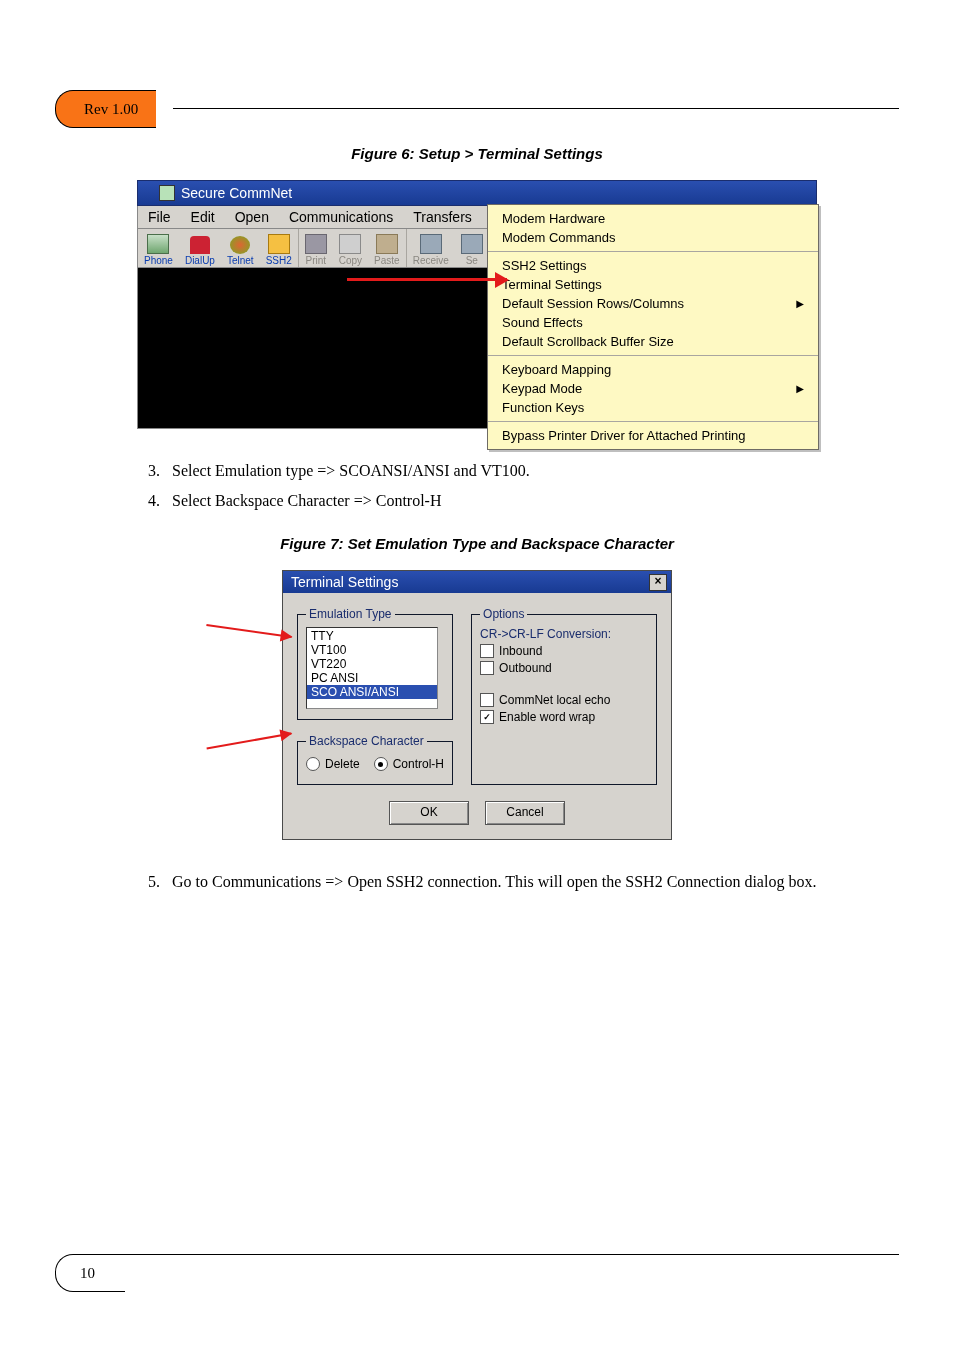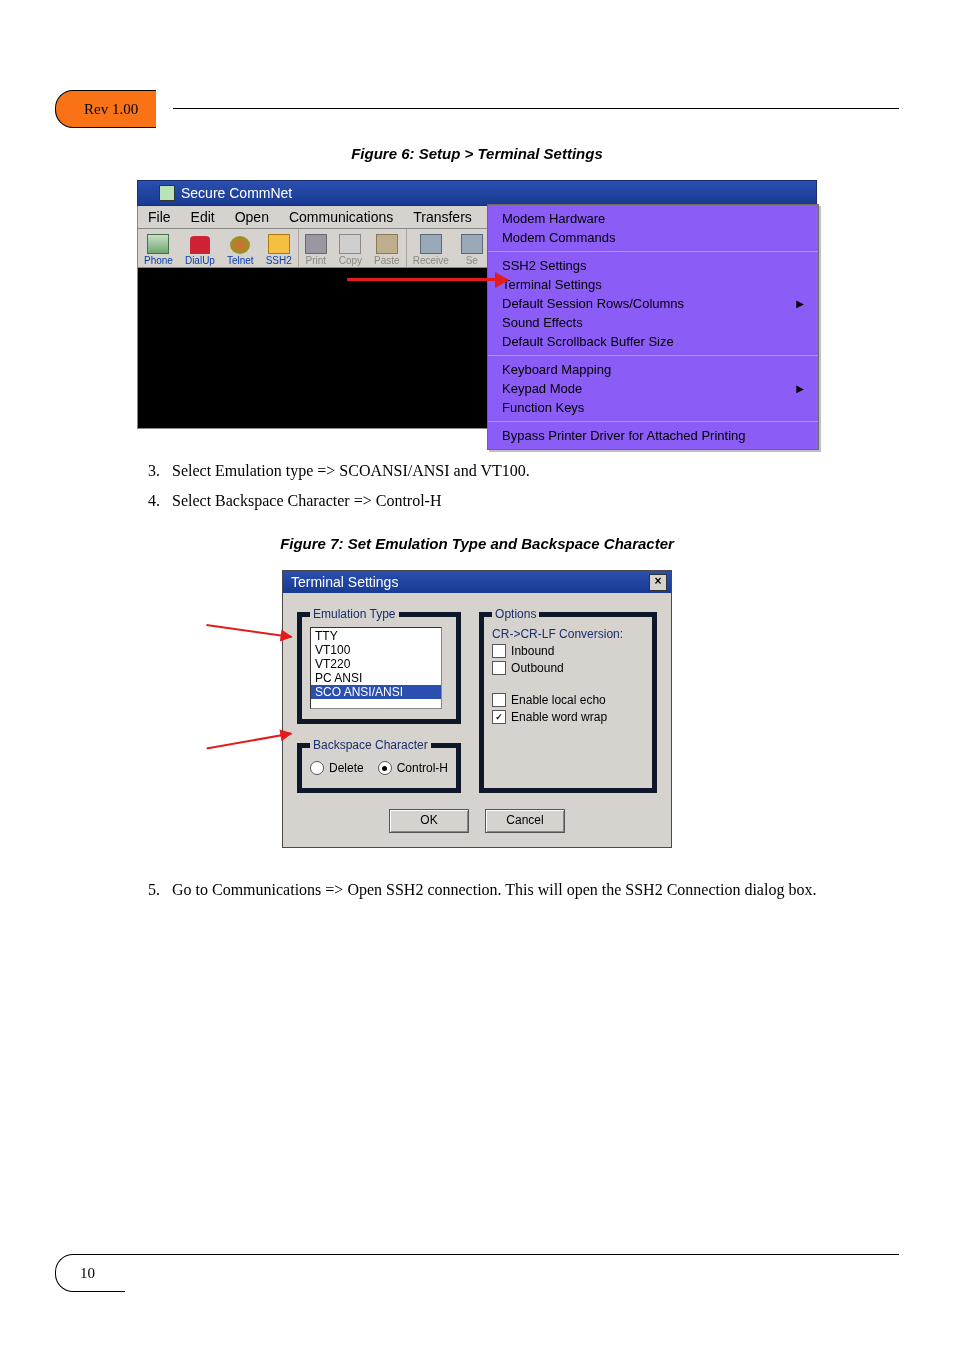"Modem Hardware" .dropdown { background: #8b5cf6 -> #fef9c3 }
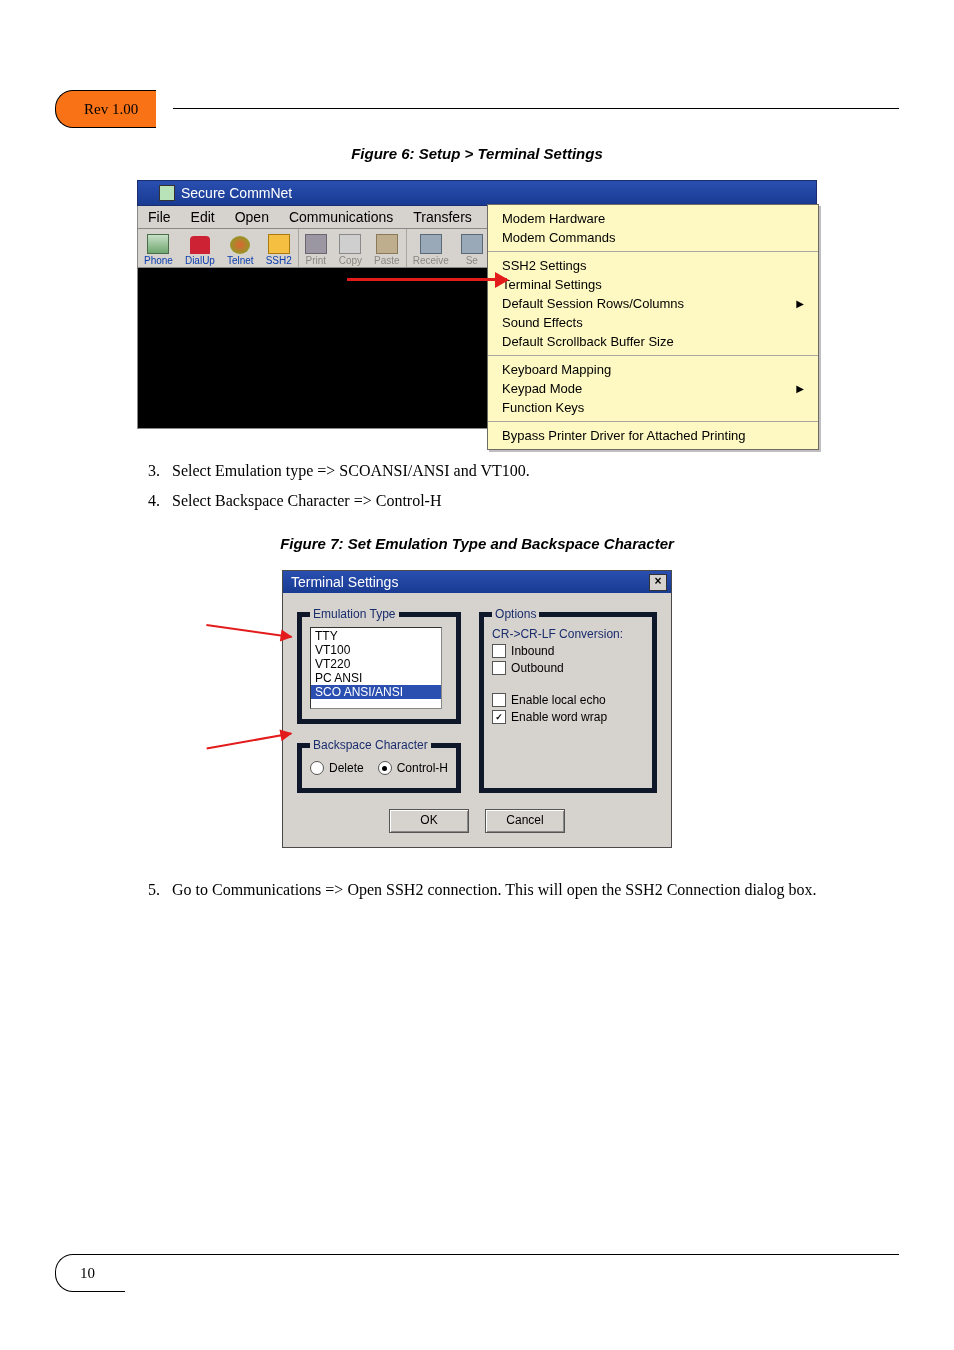"Emulation Type" .fig7 fieldset { border: 5px solid #0f172a -> 1px solid #0f172a }
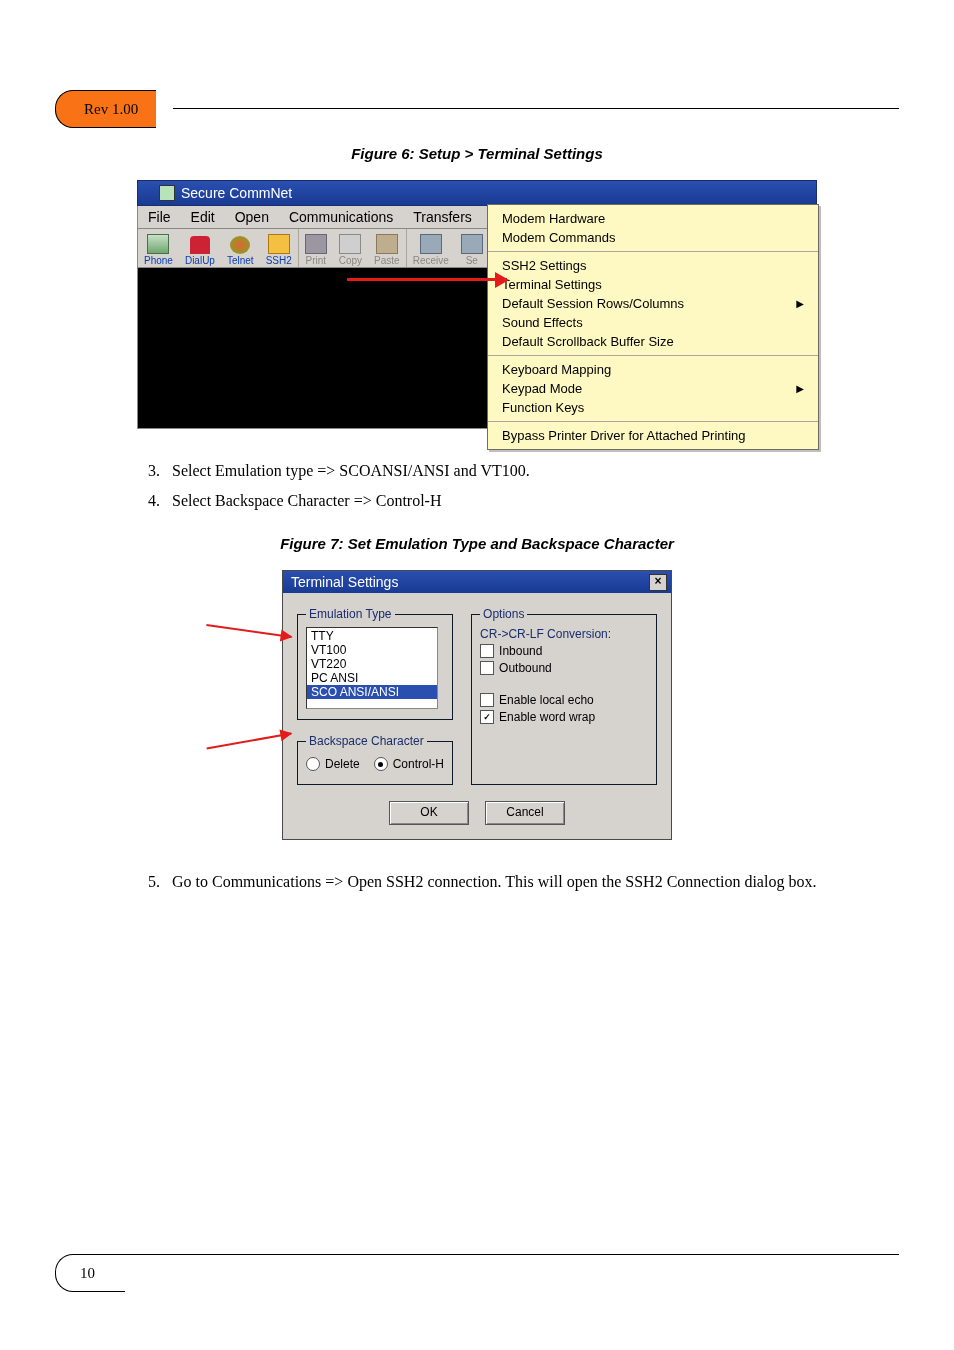"Enable local echo" span { text: Enable -> CommNet }
